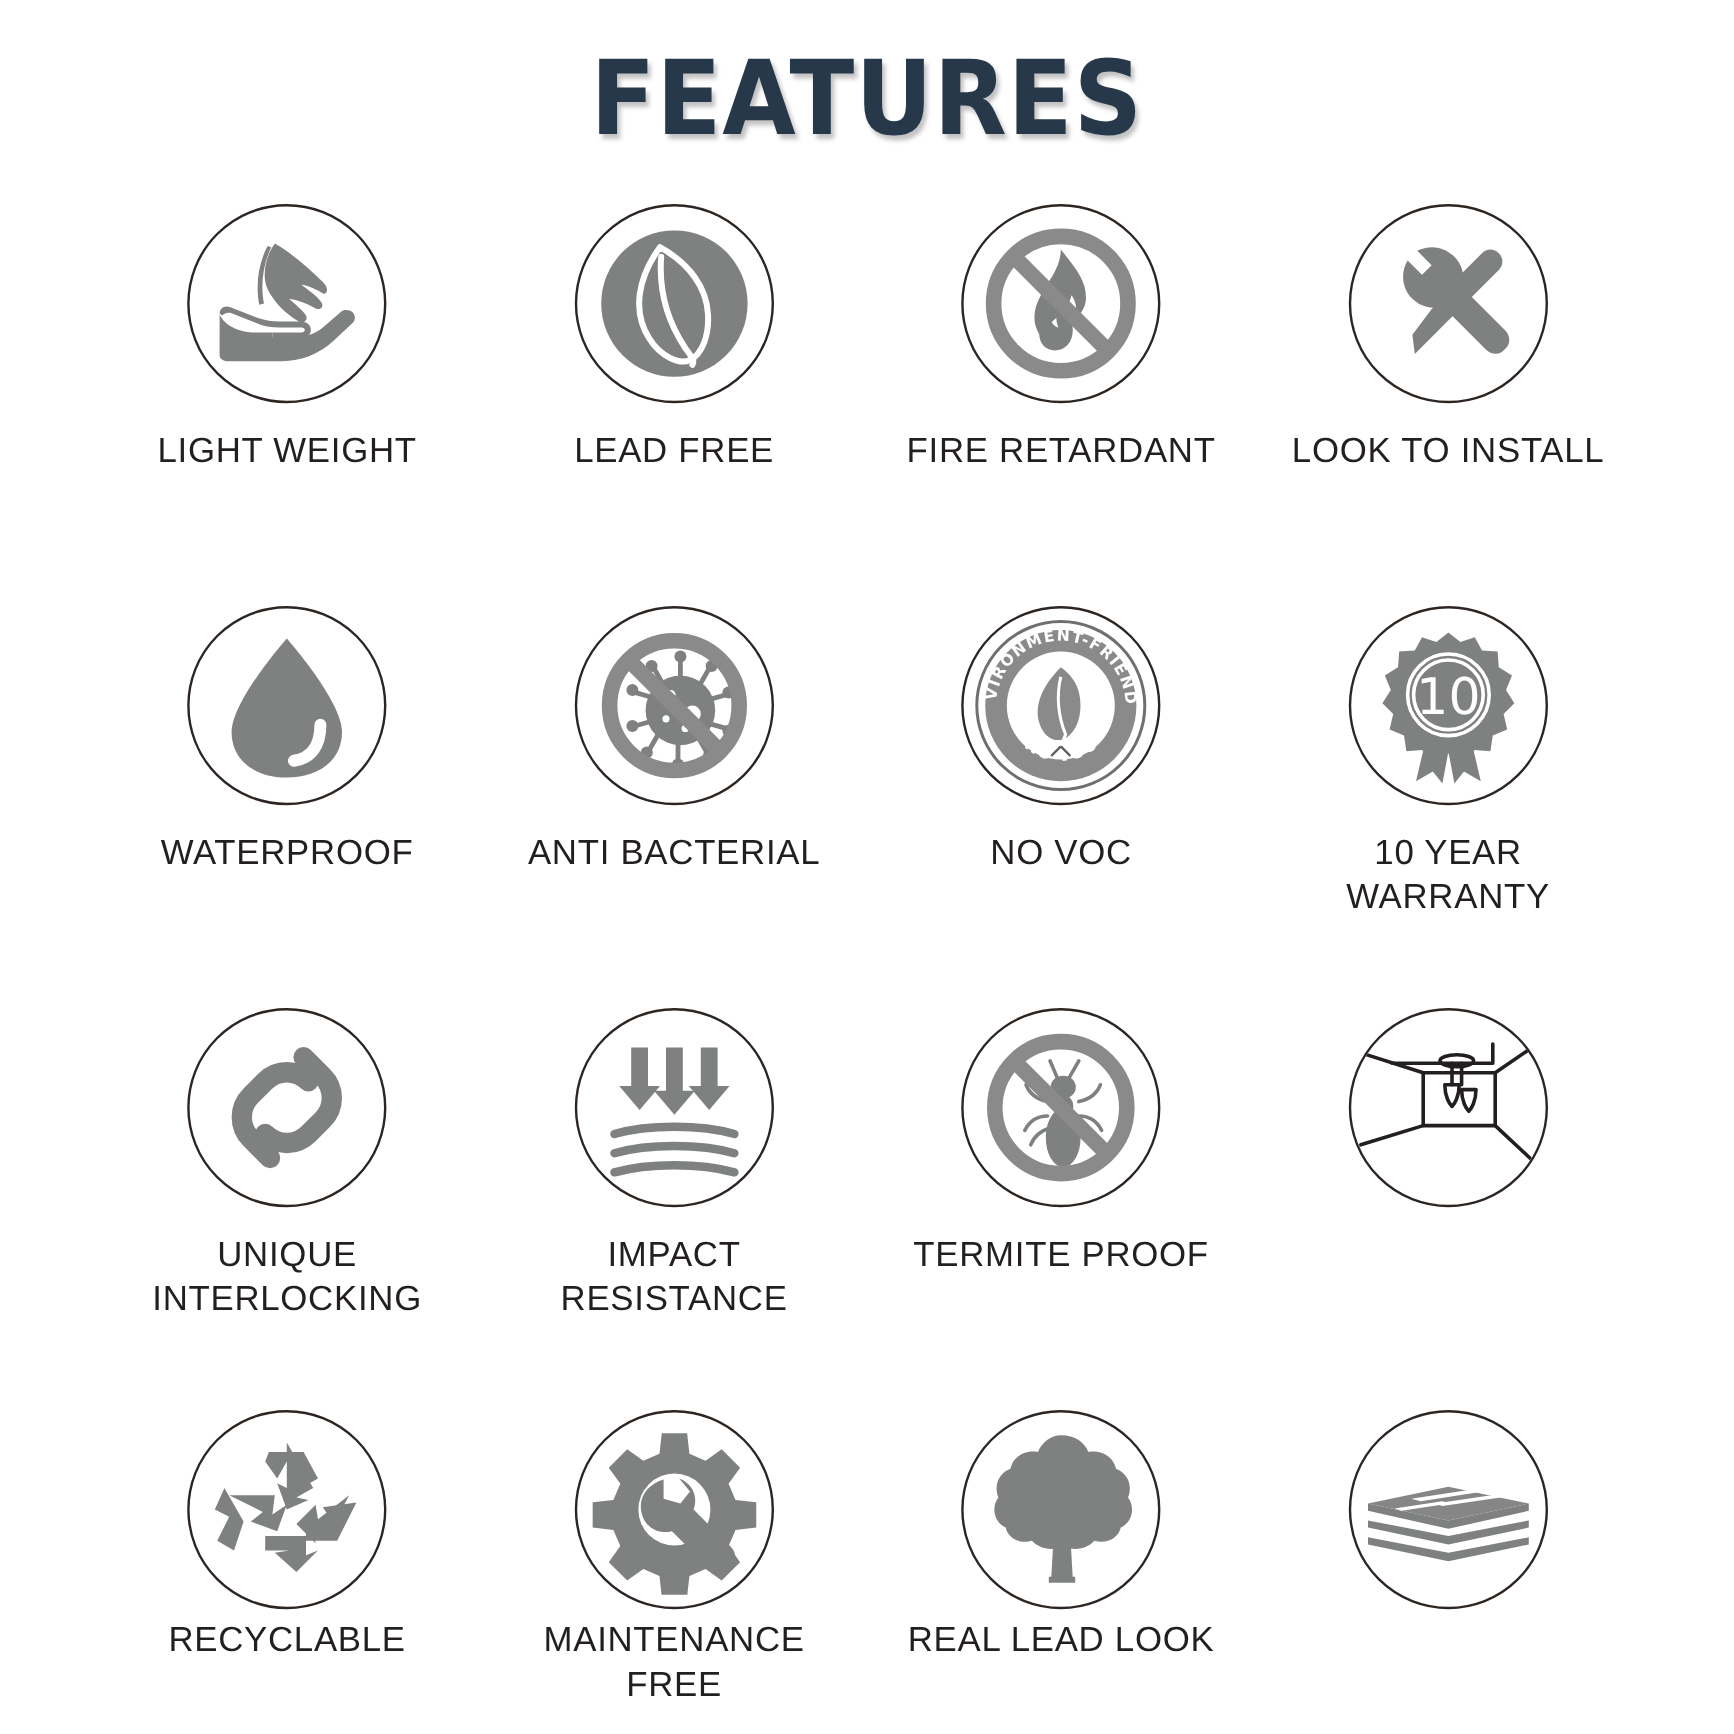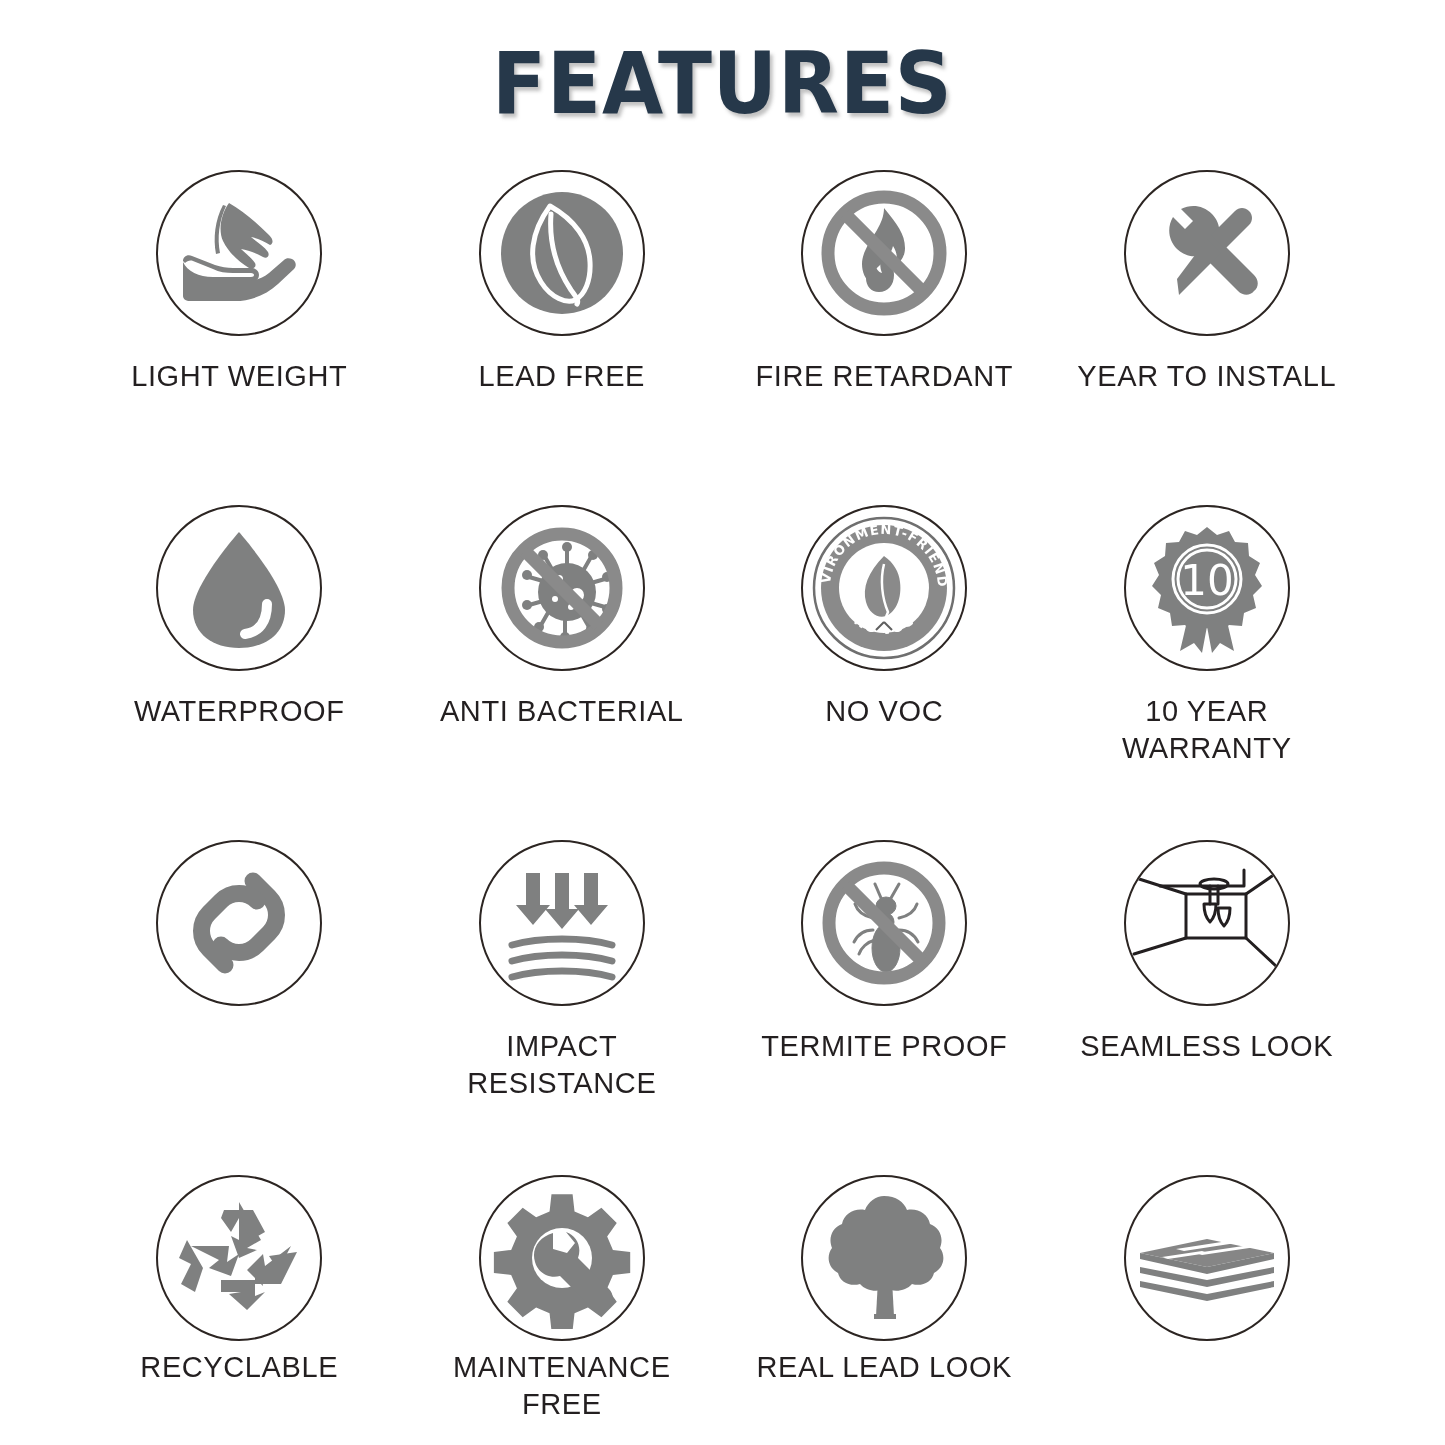"YEAR TO INSTALL" div.label { text: YEAR -> LOOK }
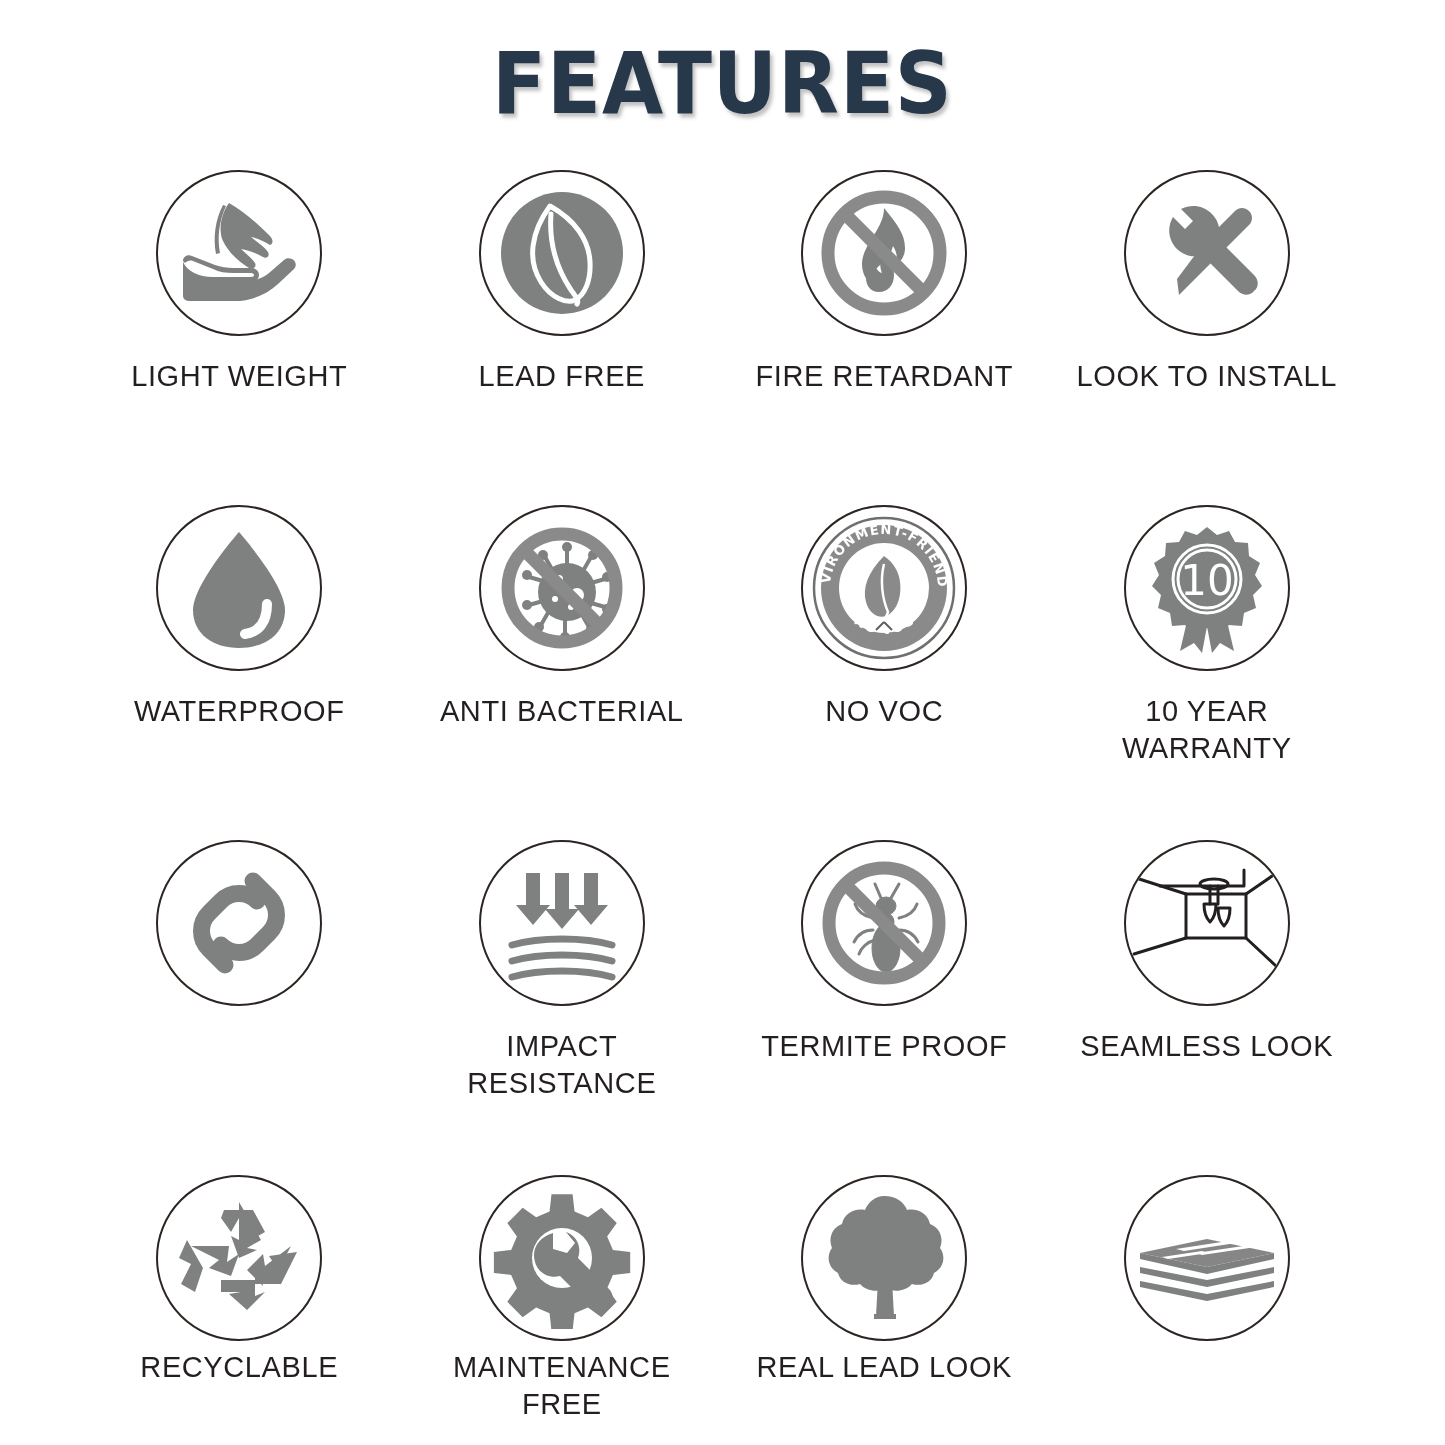"UNIQUE INTERLOCKING" div.label { html: none -> <div>UNIQUE INTERLOCKING</div> }
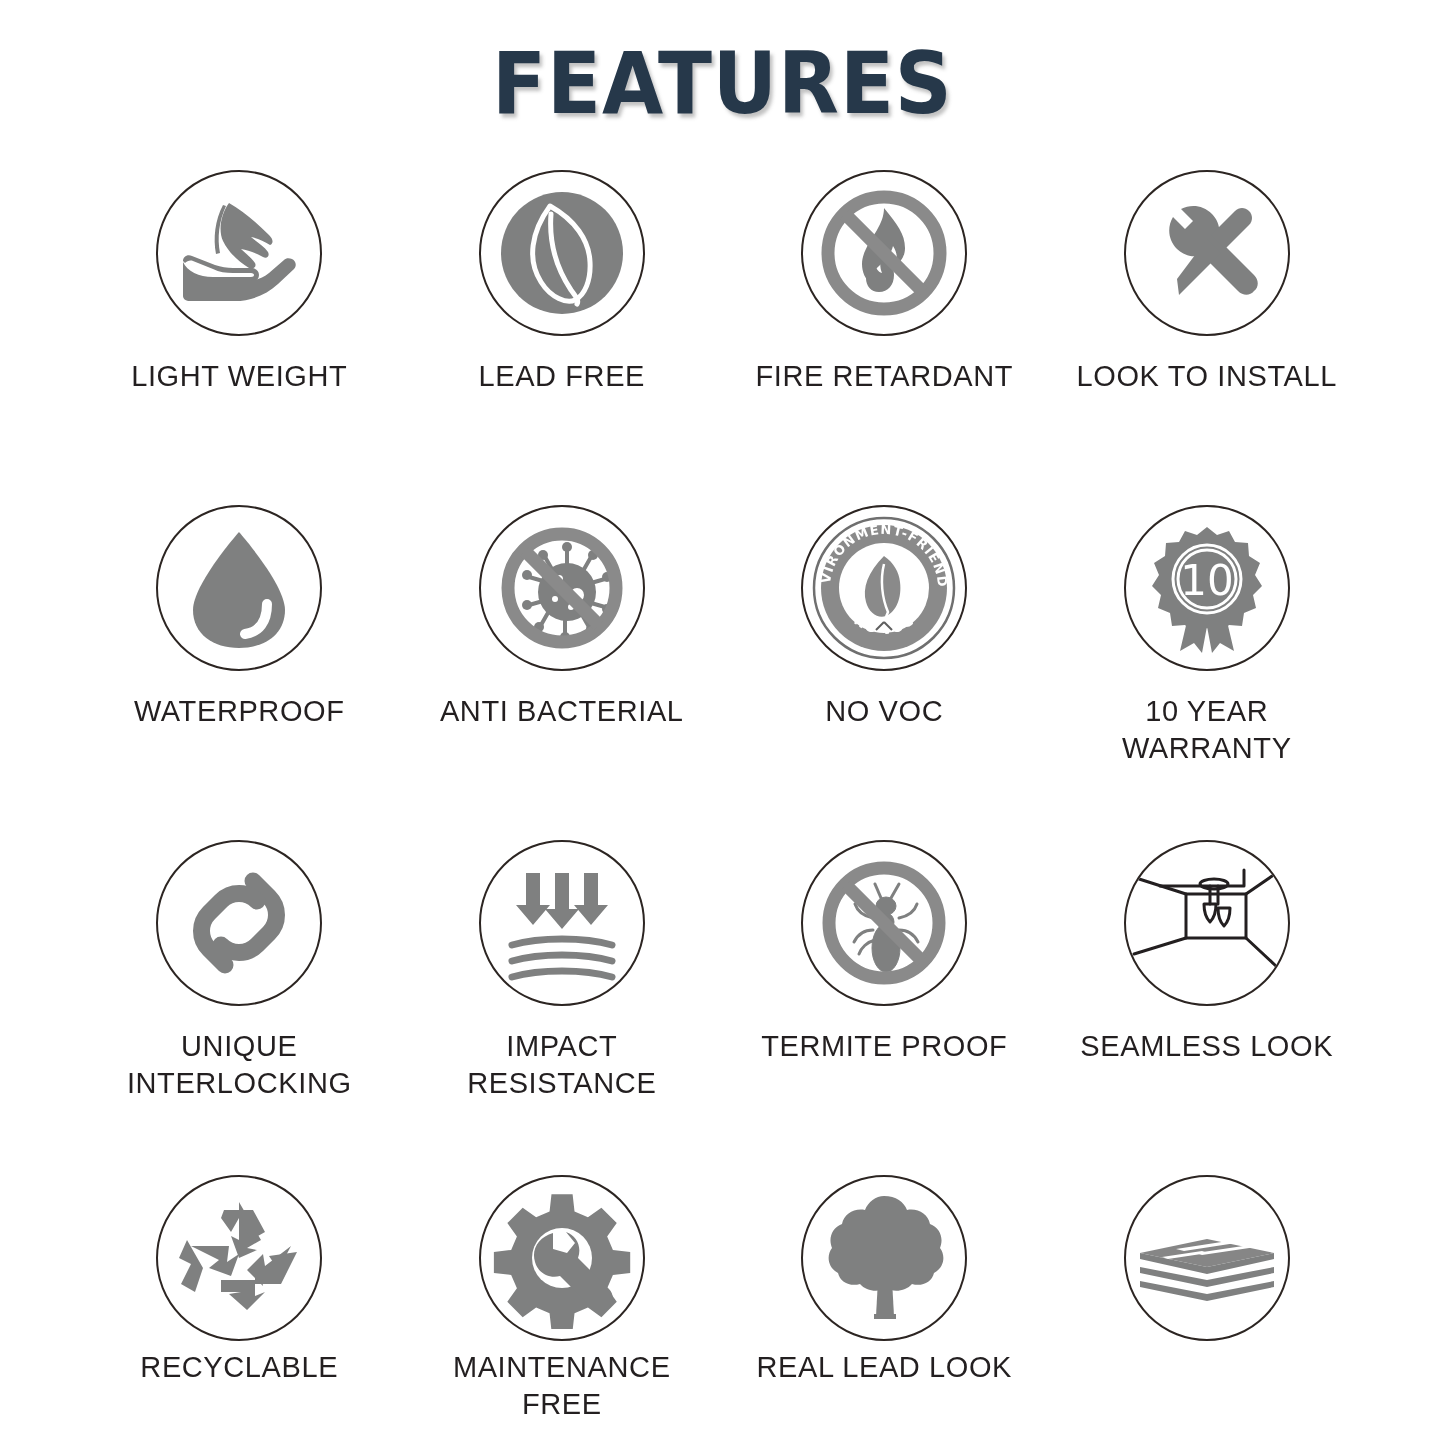"SEAMLESS LOOK" div.label { html: <div>SEAMLESS LOOK</div> -> none }
